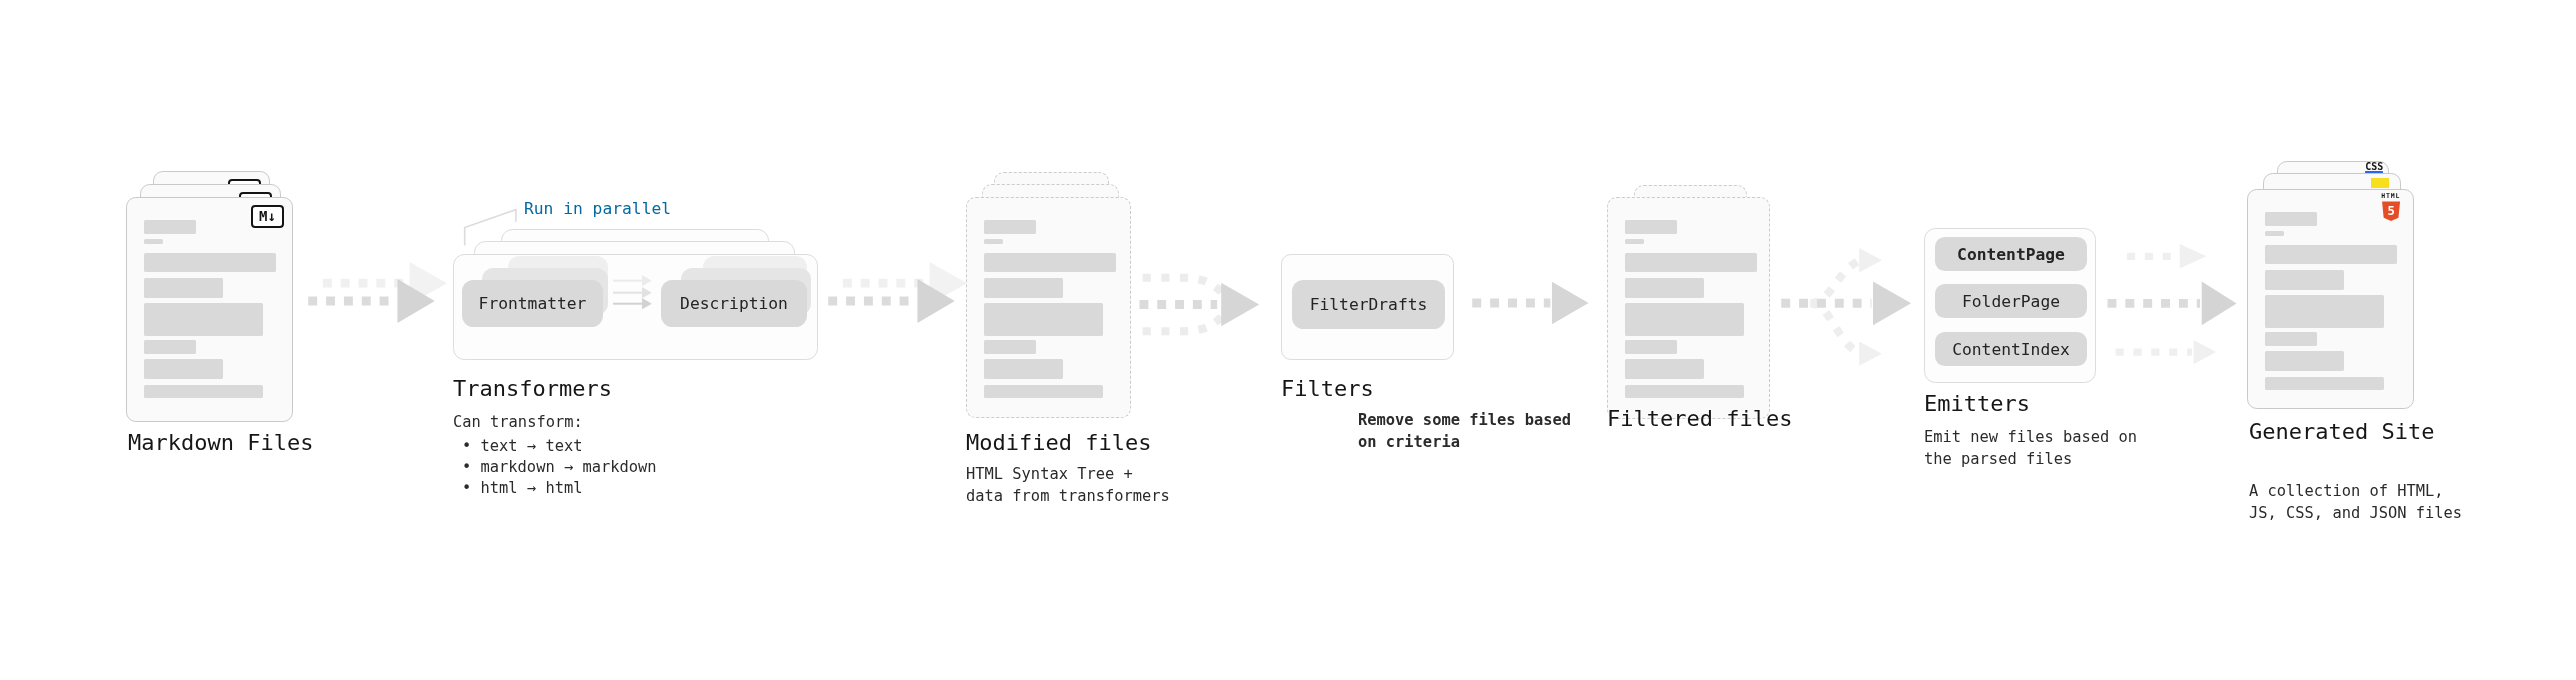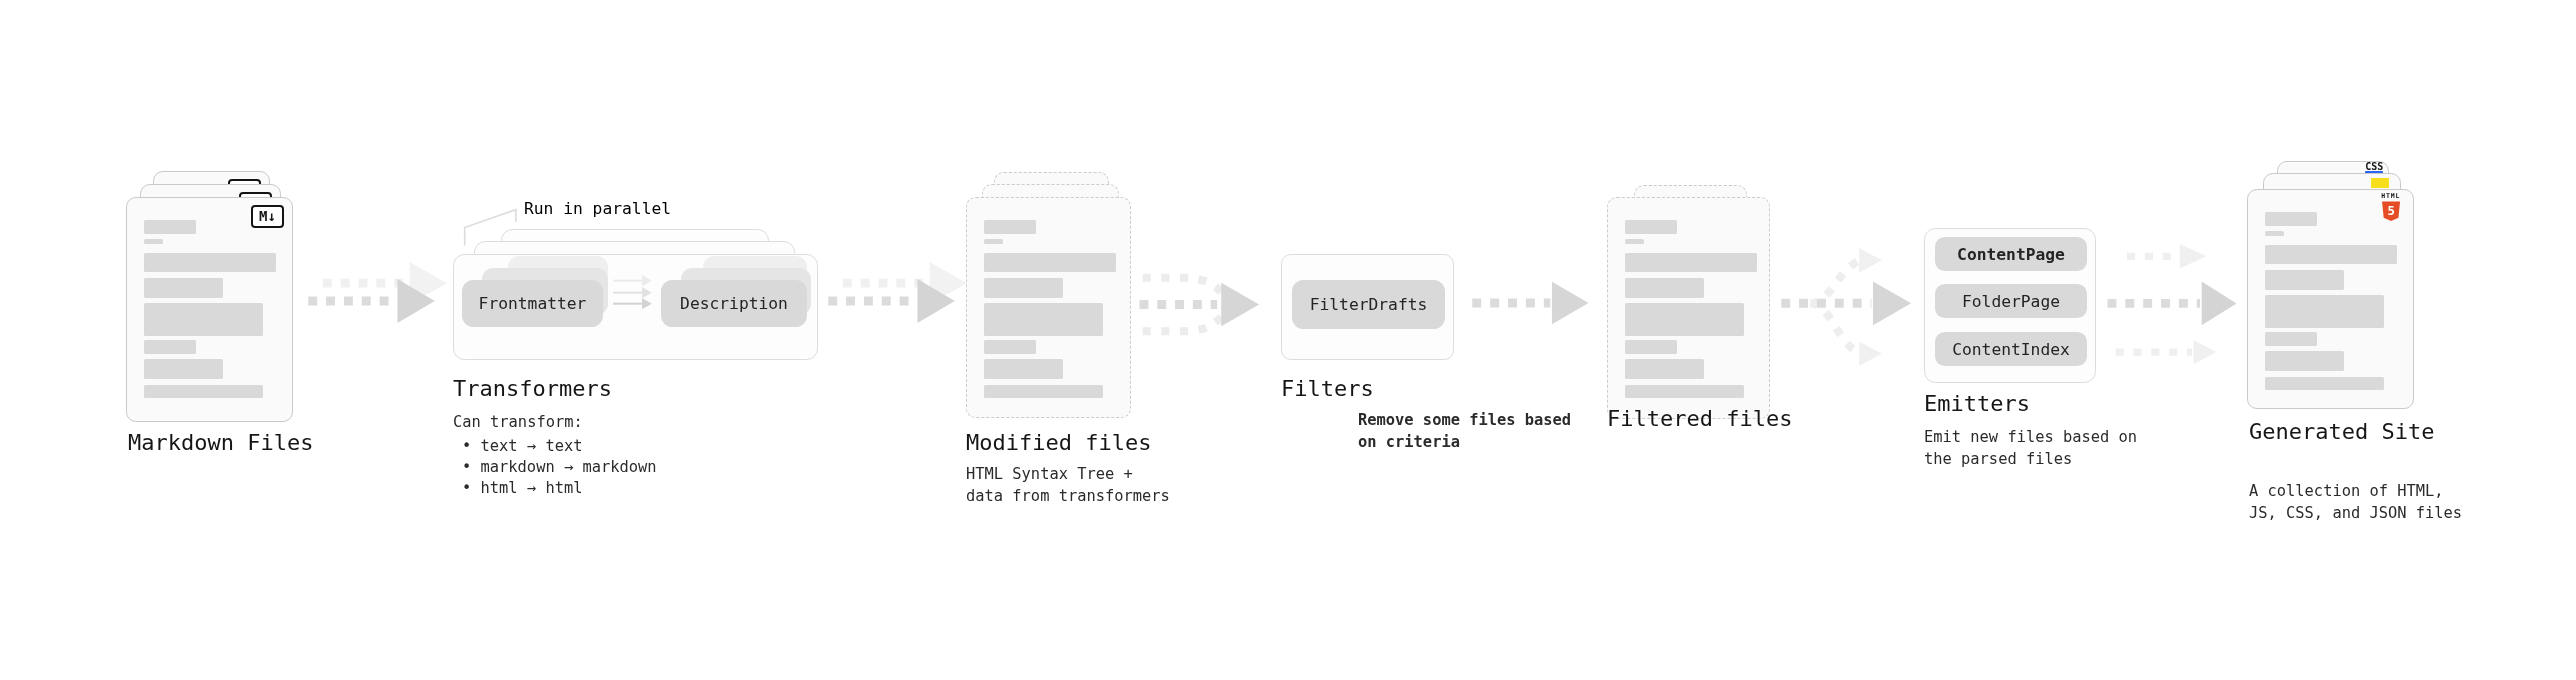"Run in parallel" .note { color: #000000 -> #0369a1 }
